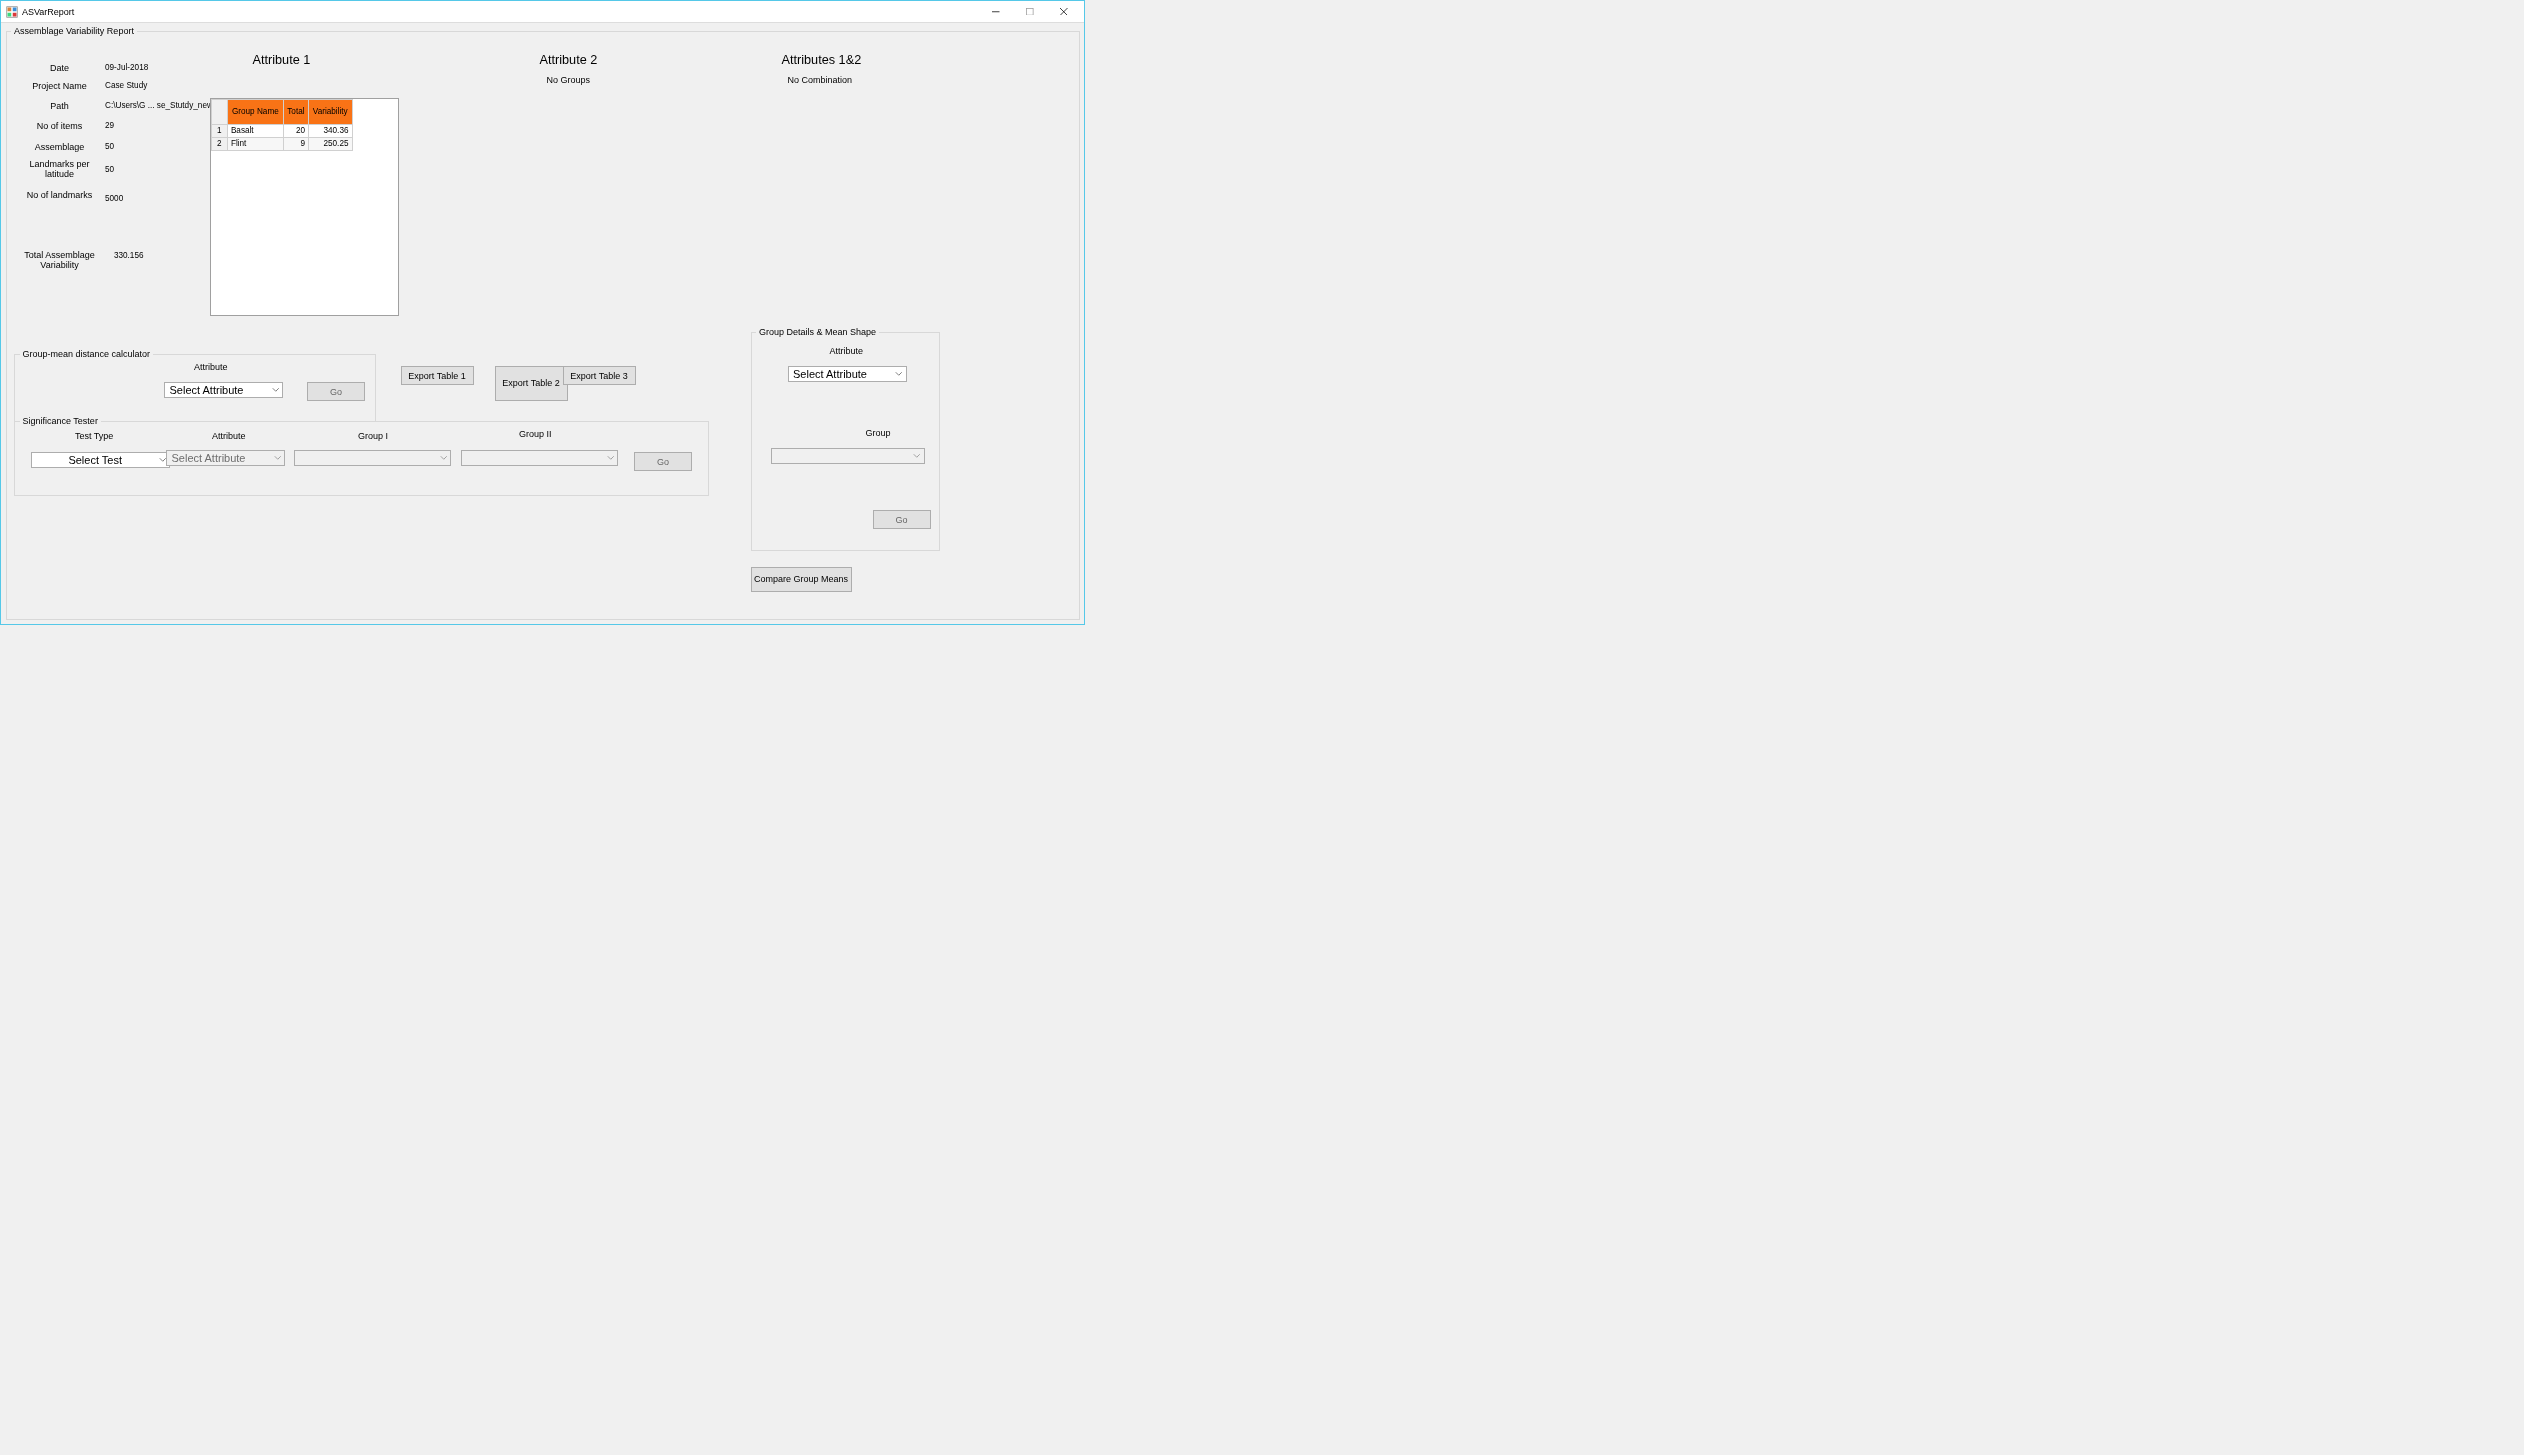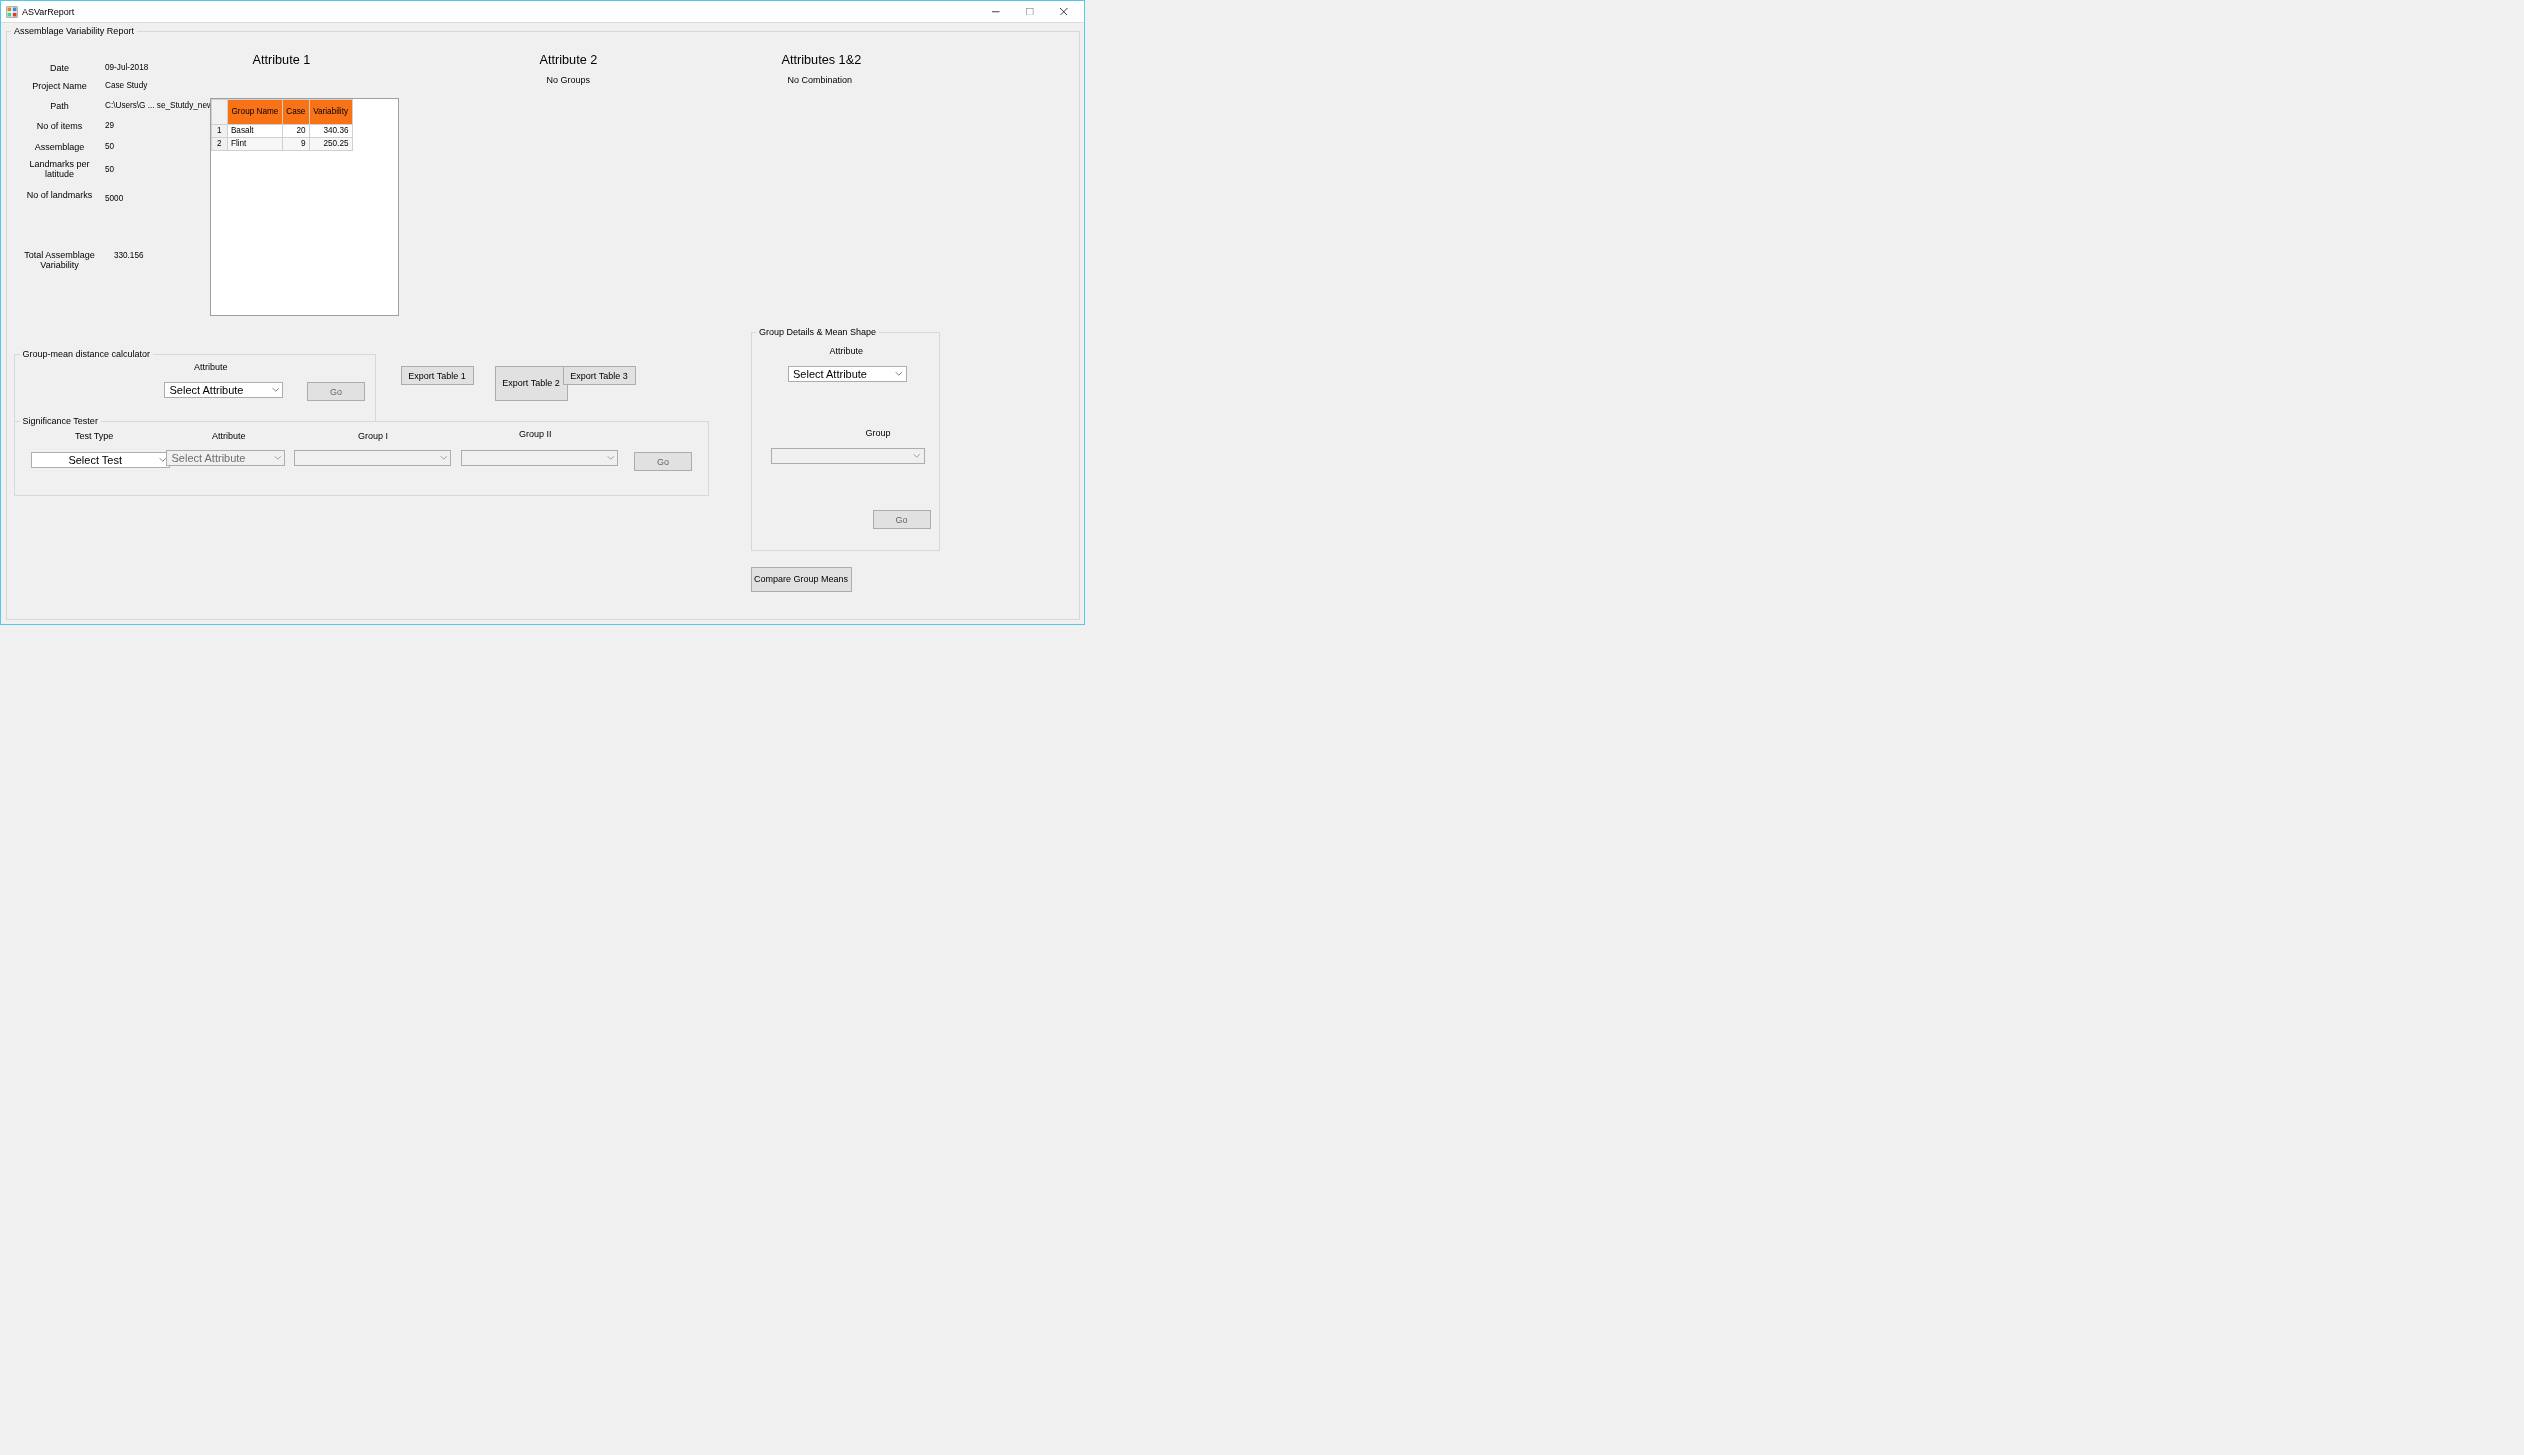"Case" th { text: Case -> Total }
